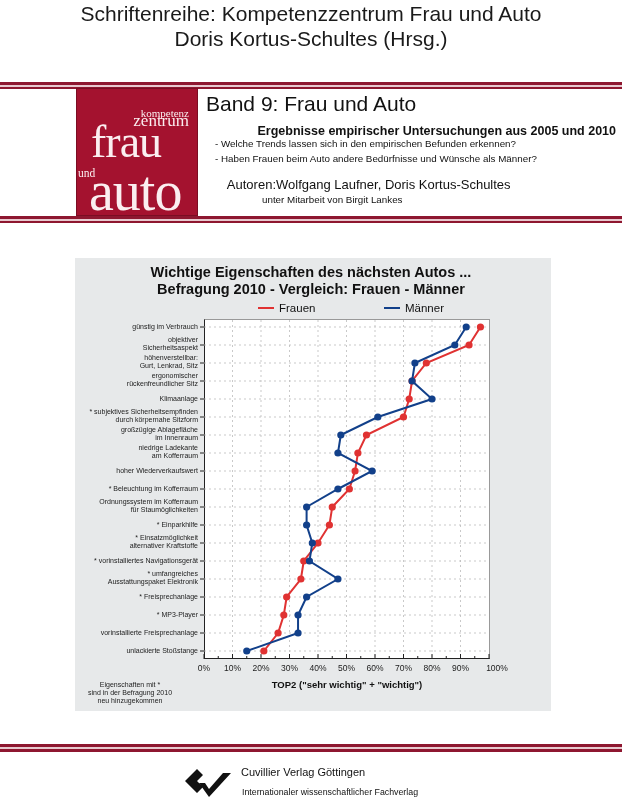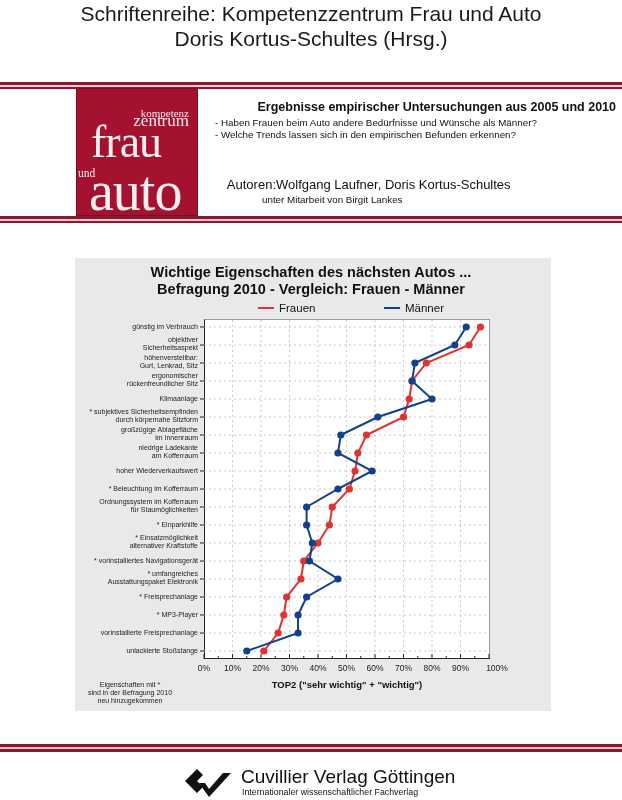"Band 9: Frau und Auto" div.band-title { html: none -> <div>Band 9: Frau und Auto</div> }
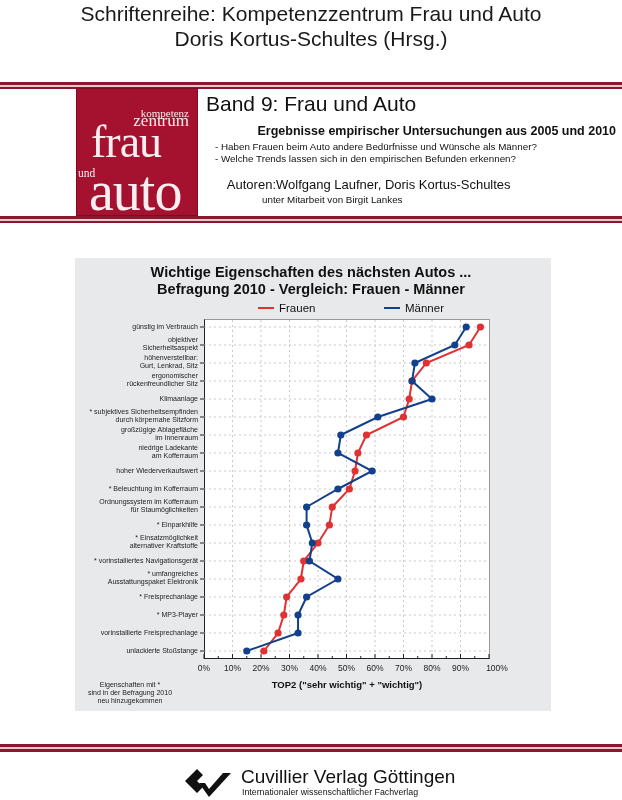"- Haben Frauen beim Auto" div.band-q { order: before "- Welche Trends lassen sich" -> after "- Welche Trends lassen sich" }
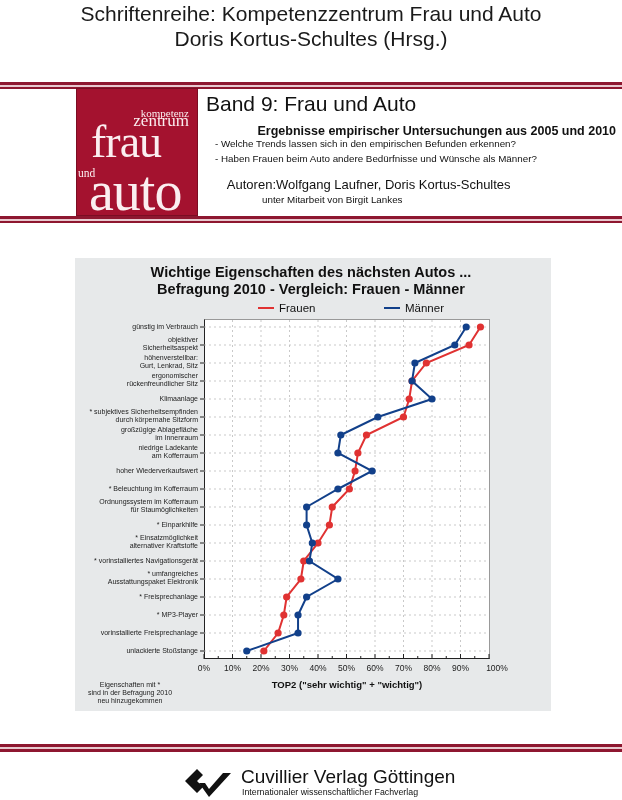"Cuvillier Verlag Göttingen" .pub-name { font-size: 19px -> 11px }
